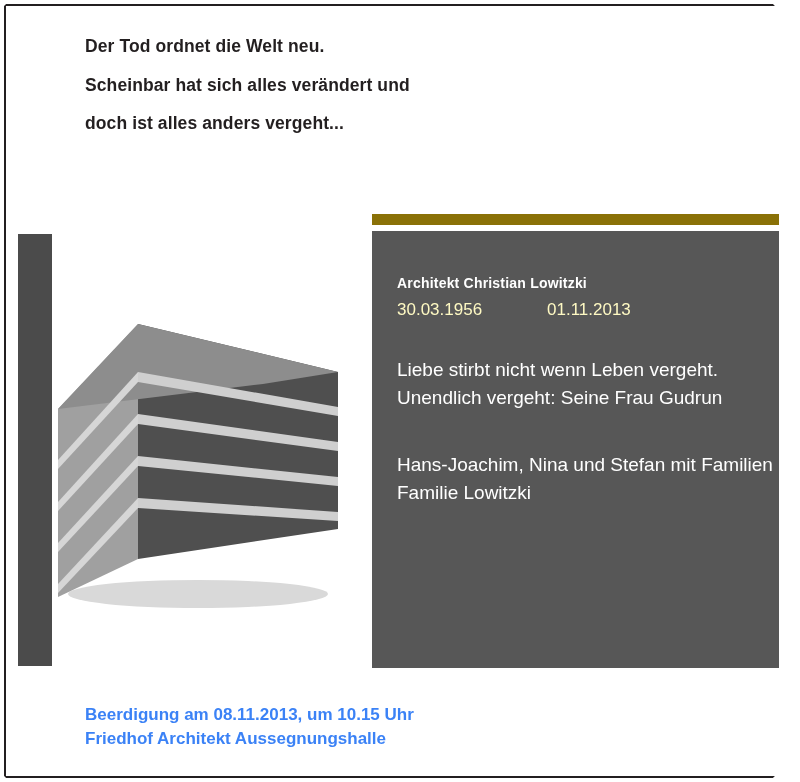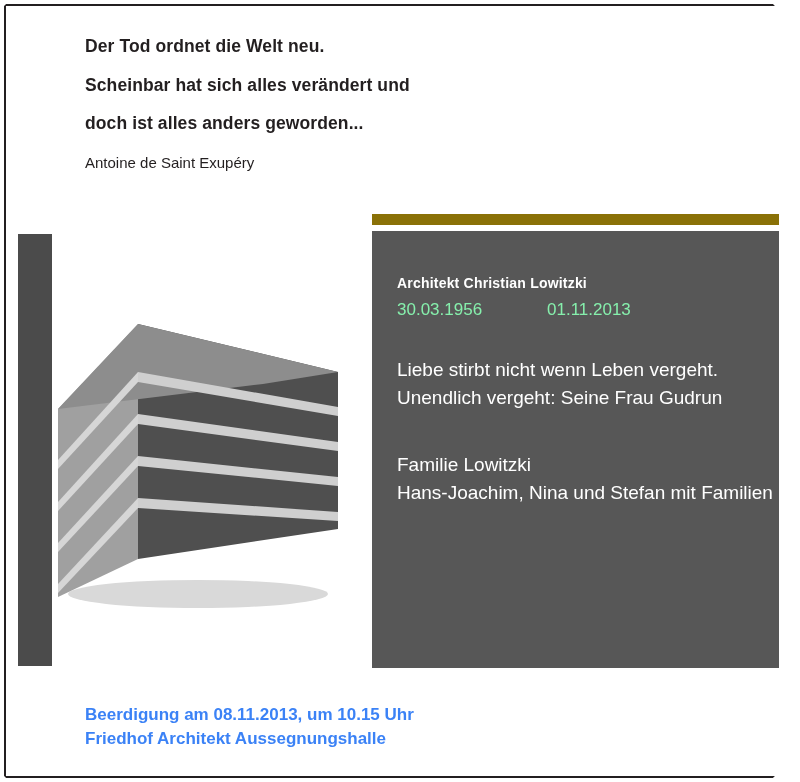"doch ist alles anders geworden..." div.quote-line { text: geworden -> vergeht }
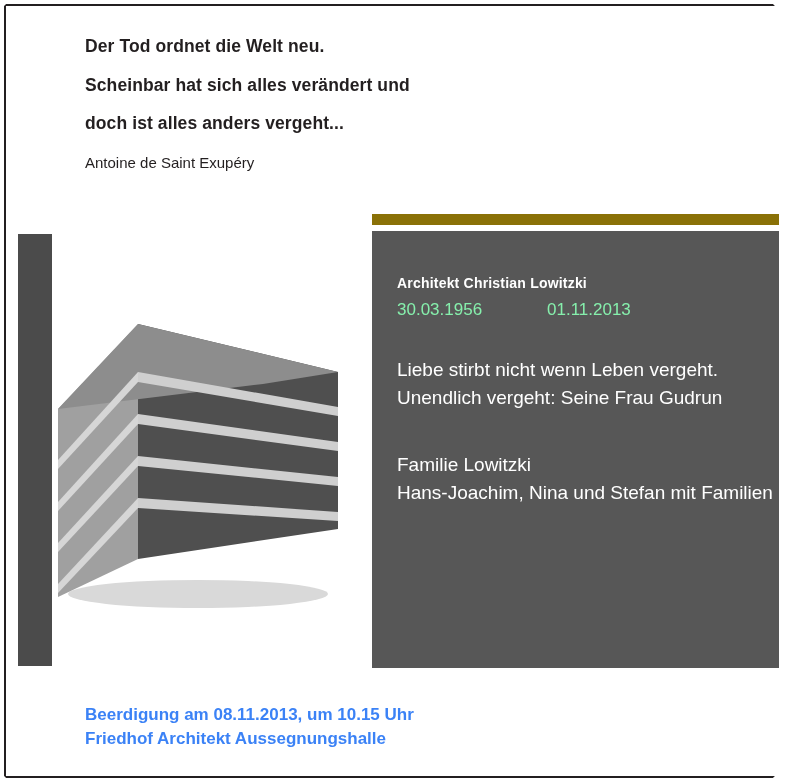"Antoine de Saint Exupéry" div.quote-author { html: <div>Antoine de Saint Exupéry</div> -> none }
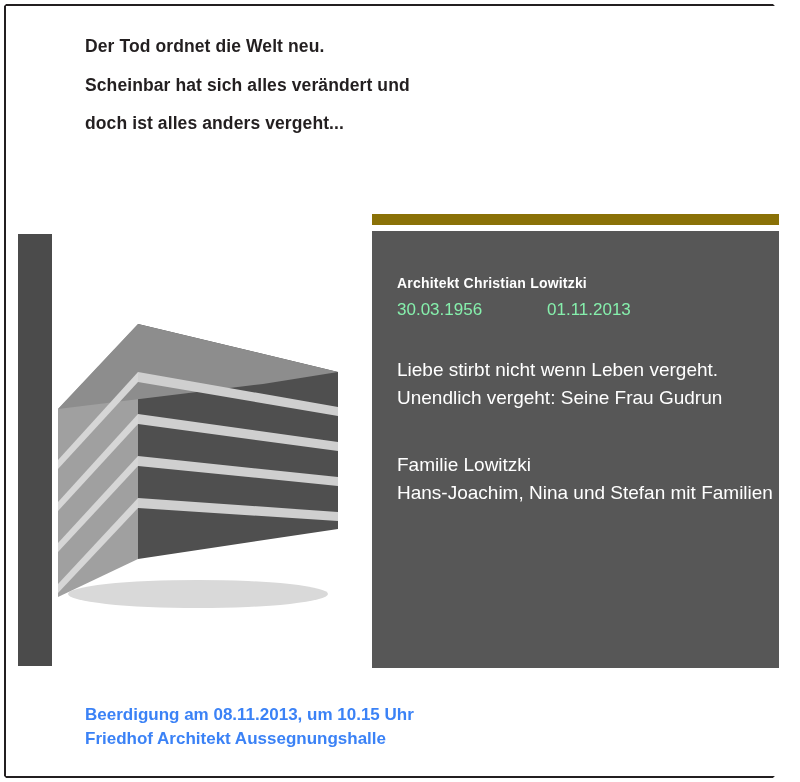"30.03.1956" .dates { color: #86efac -> #fef9c3 }
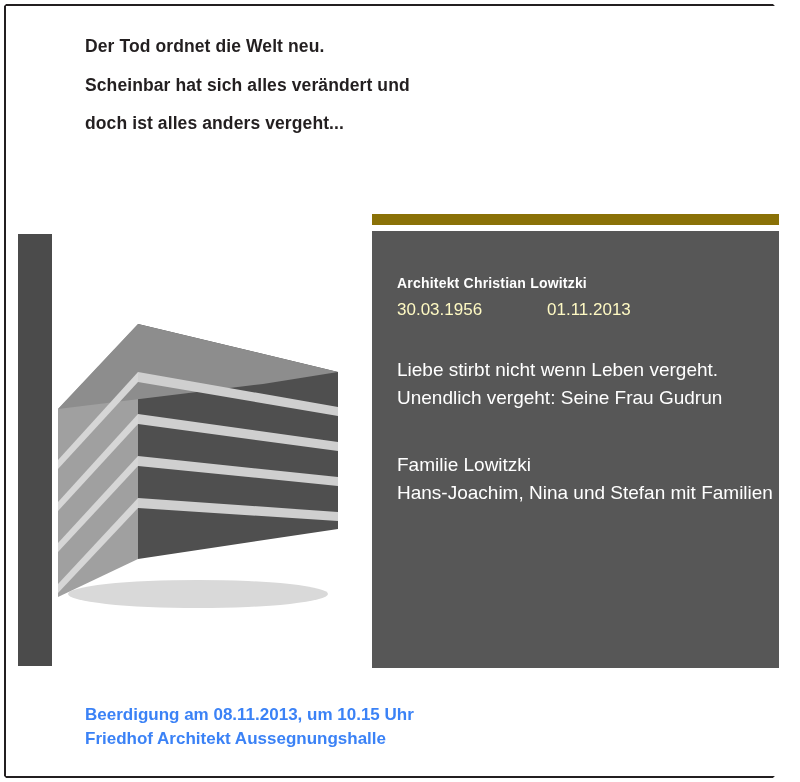"Familie Lowitzki" div.panel-line { order: before "Hans-Joachim, Nina und Stefan mit" -> after "Hans-Joachim, Nina und Stefan mit" }
